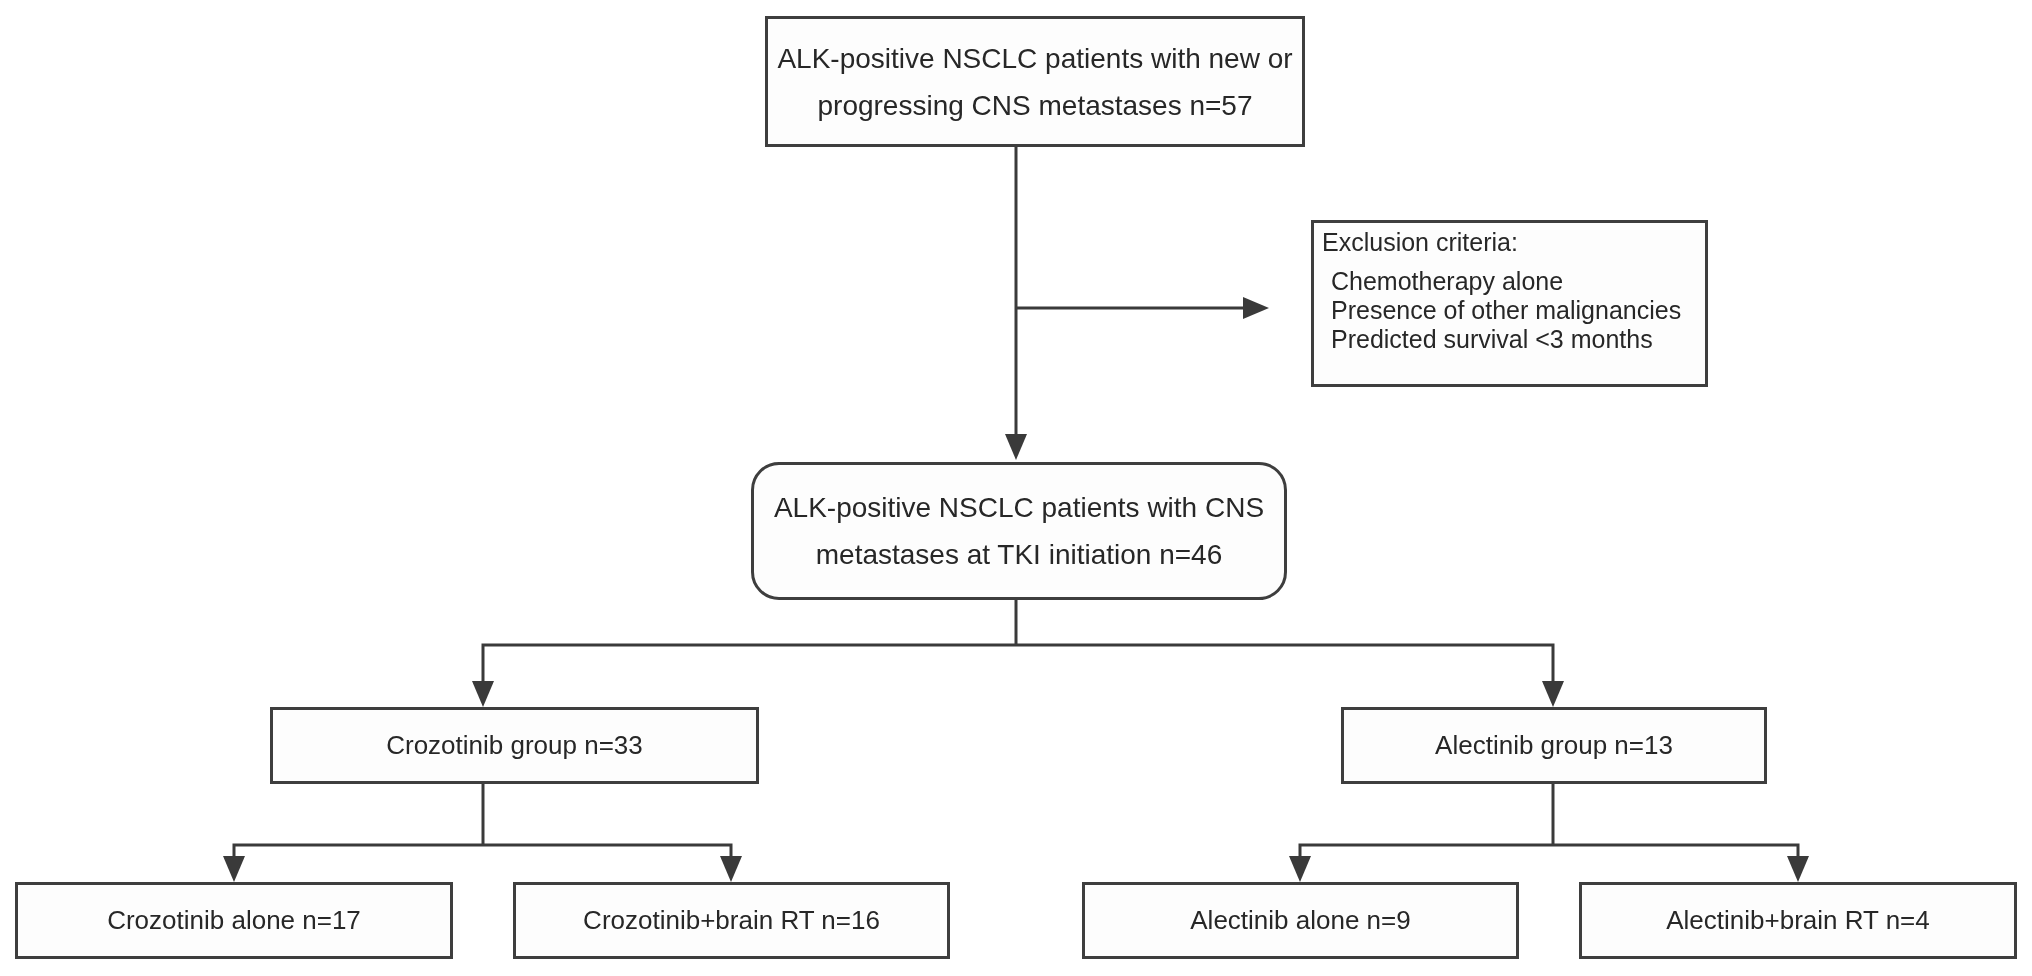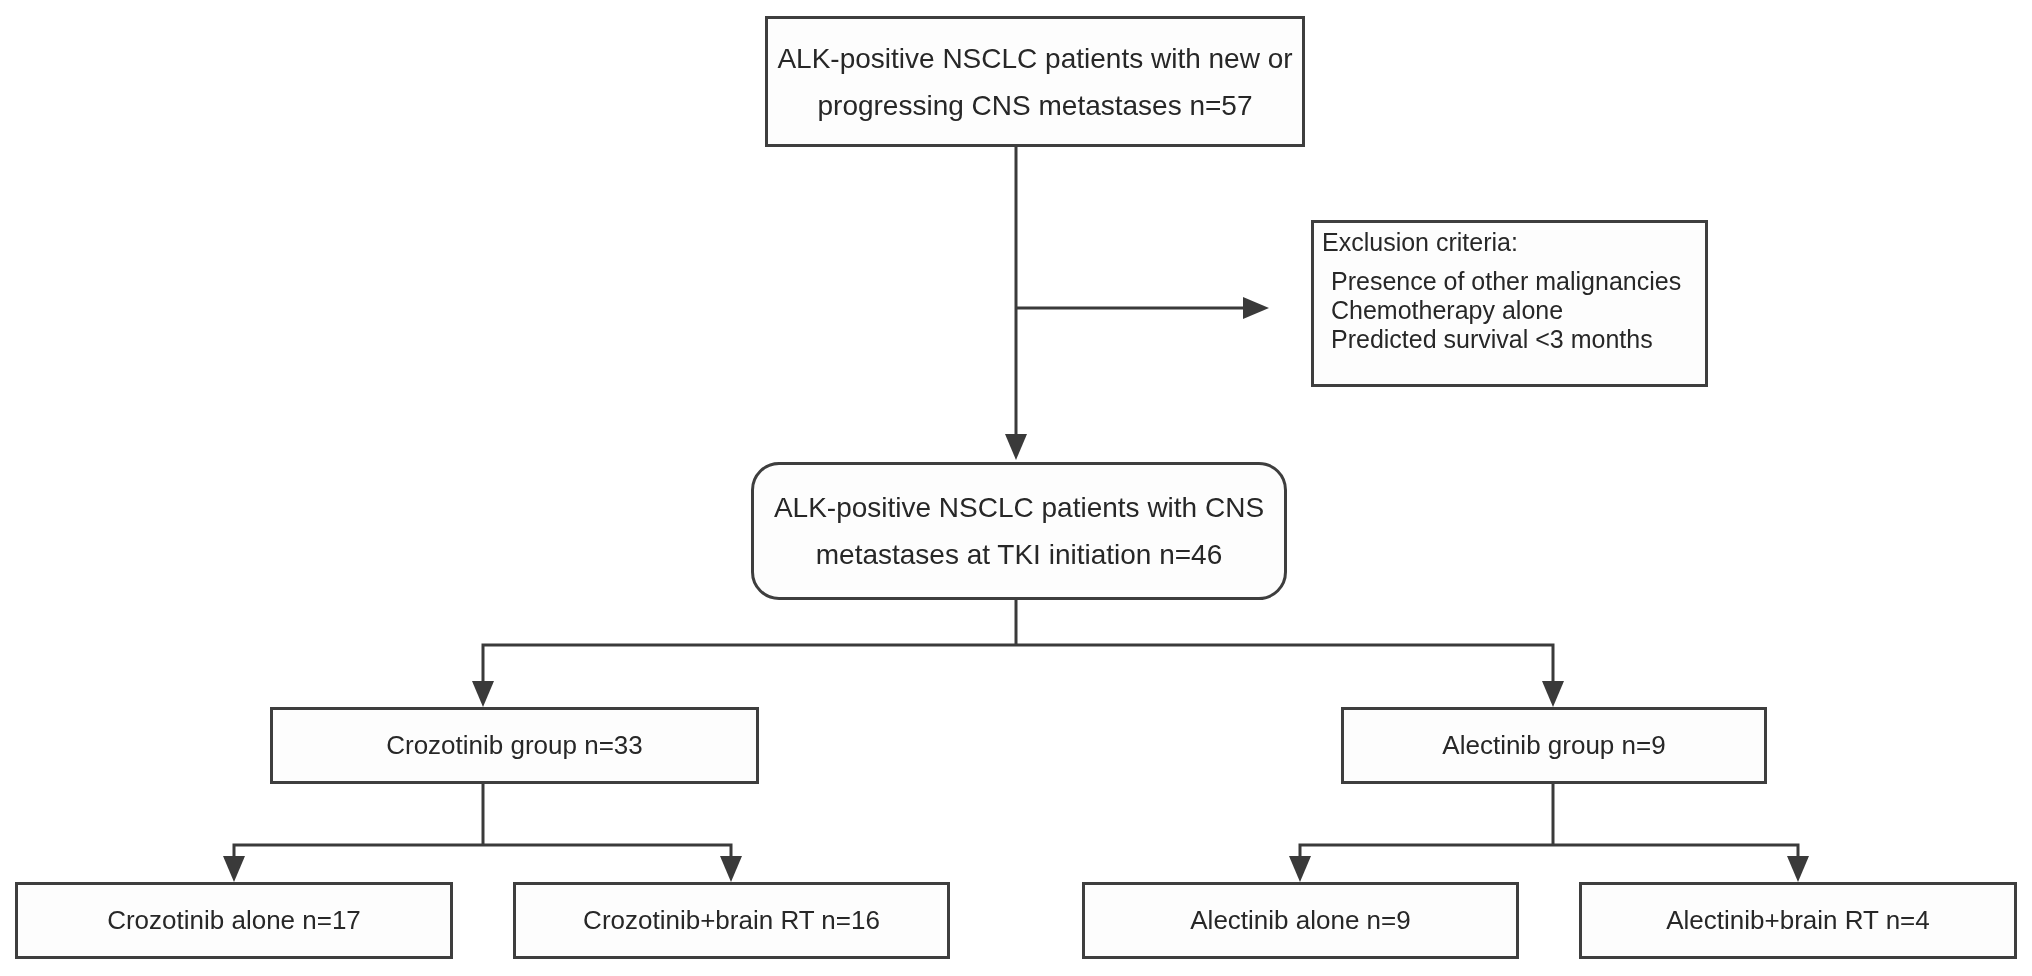"Presence of other malignancies" div { order: before "Chemotherapy alone" -> after "Chemotherapy alone" }
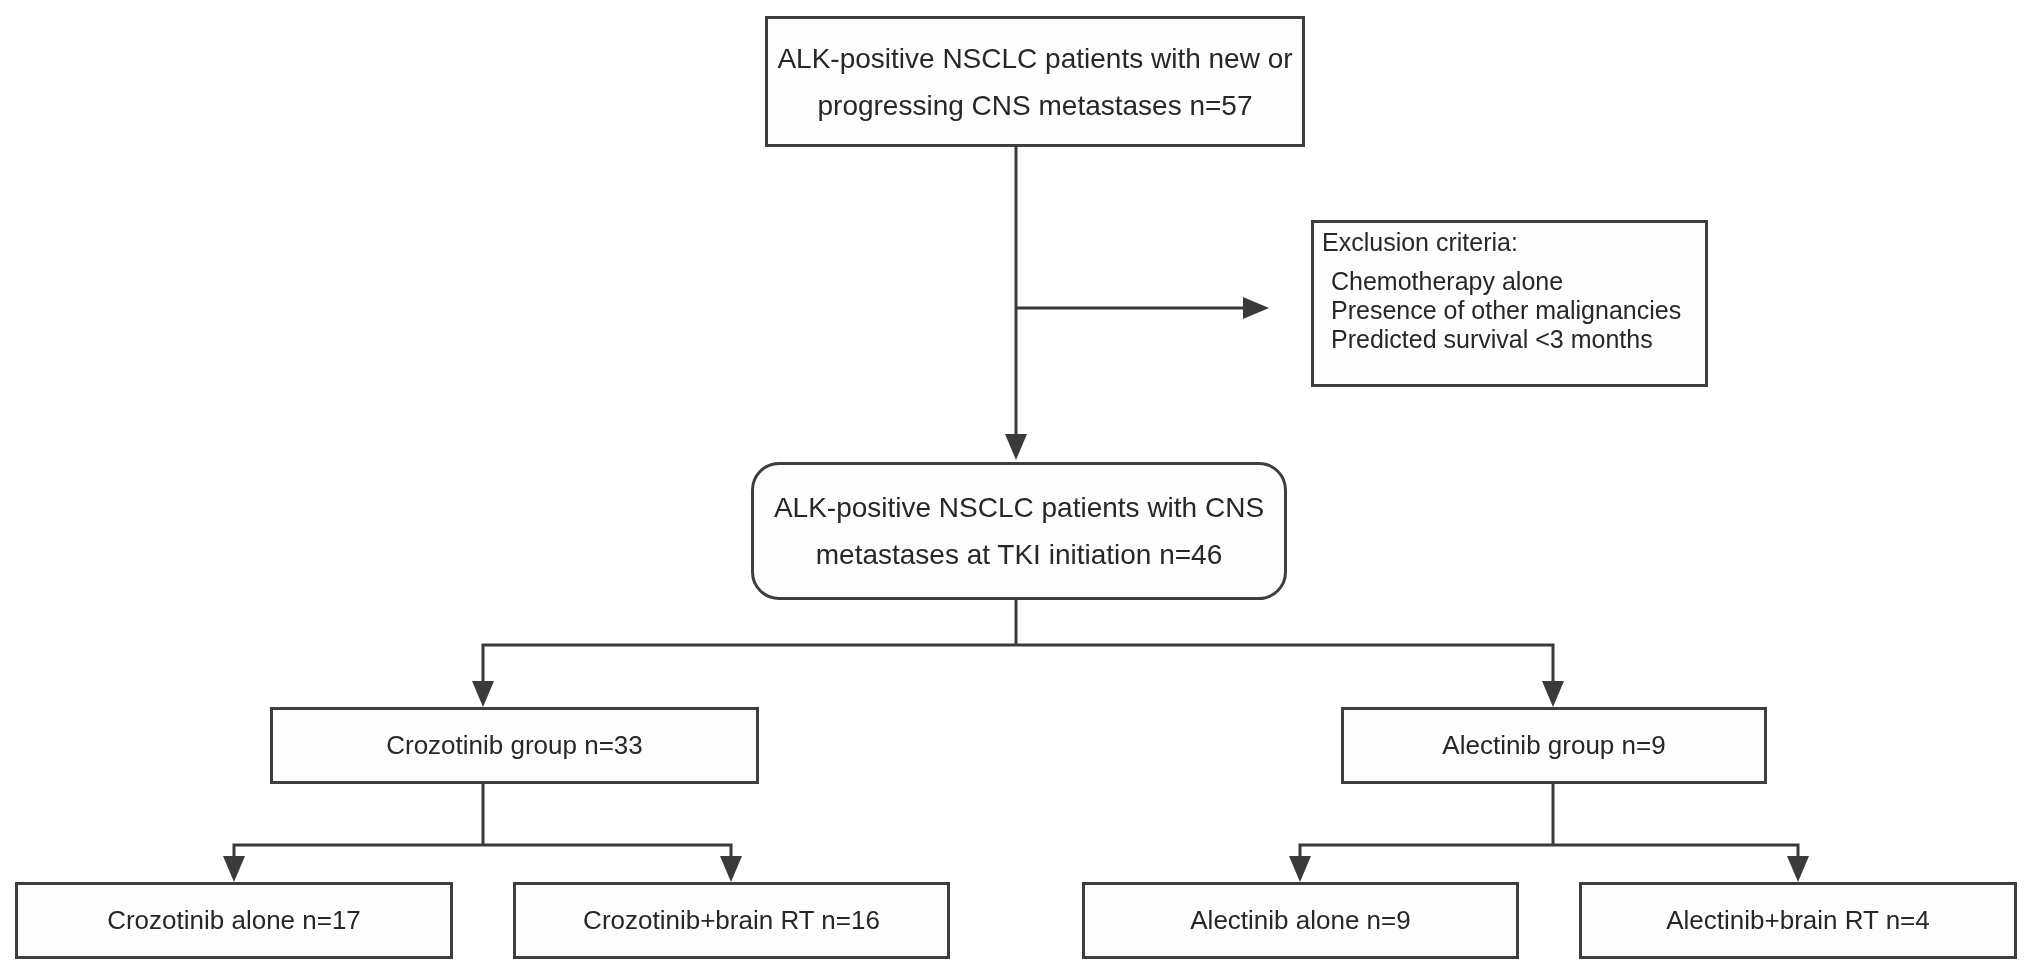"Alectinib group n=9" div.tline { text: 9 -> 13 }
